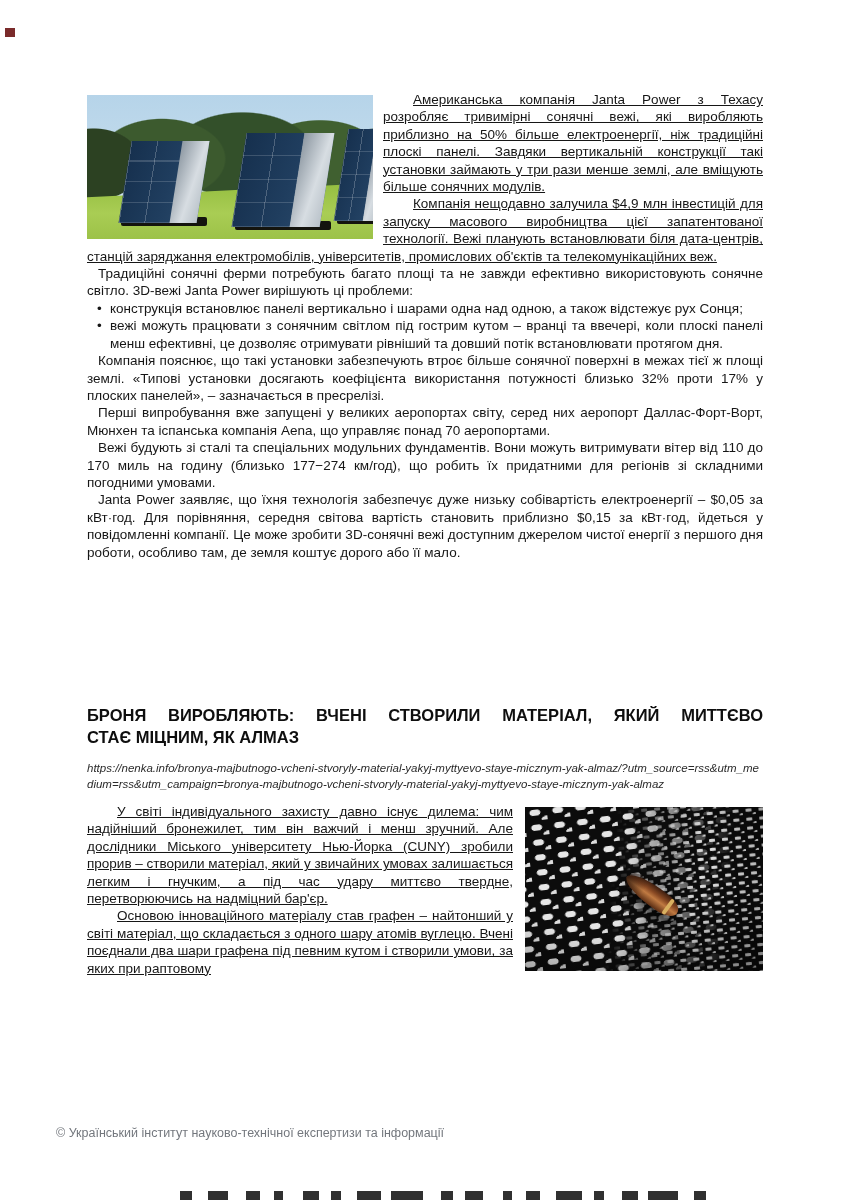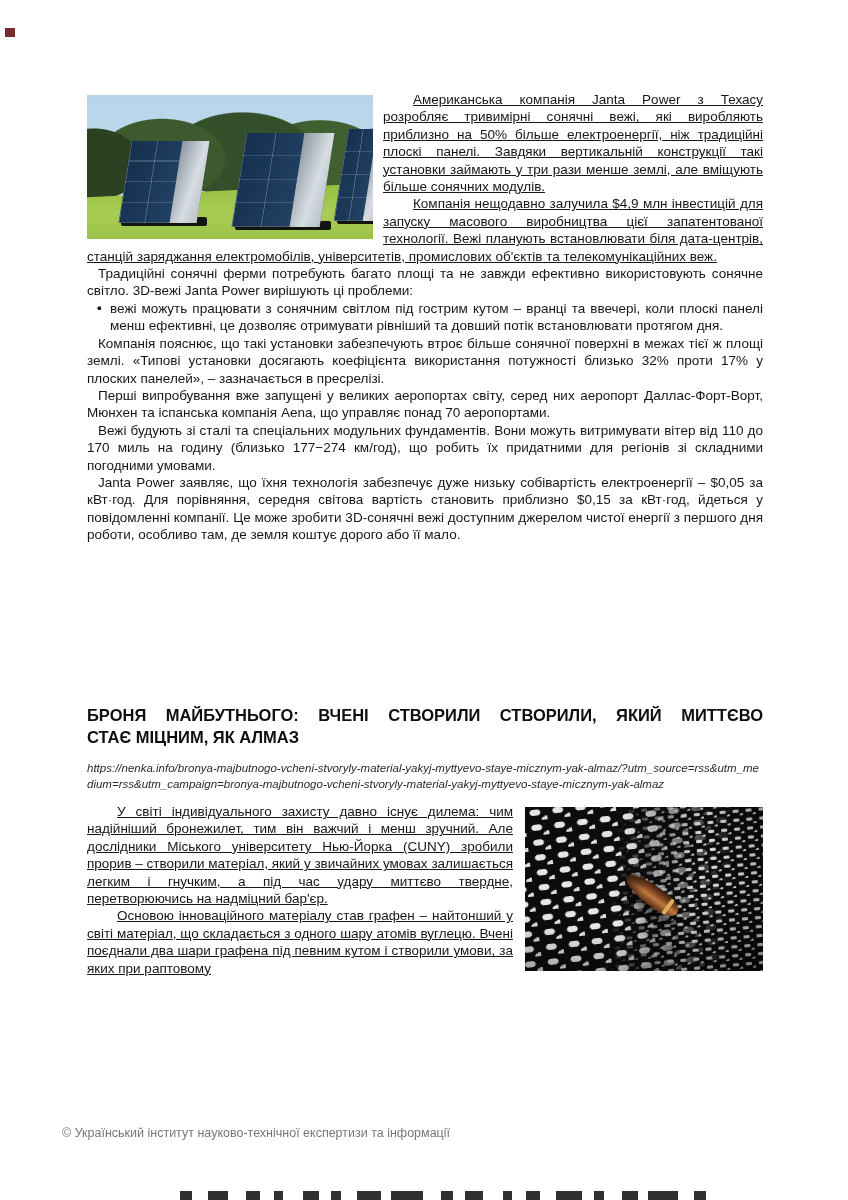"конструкція встановлює панелі" span { html: none -> <span>конструкція встановлює панелі вертикально і шарами одна над одною, а також відстежує рух Сонця;</span> }
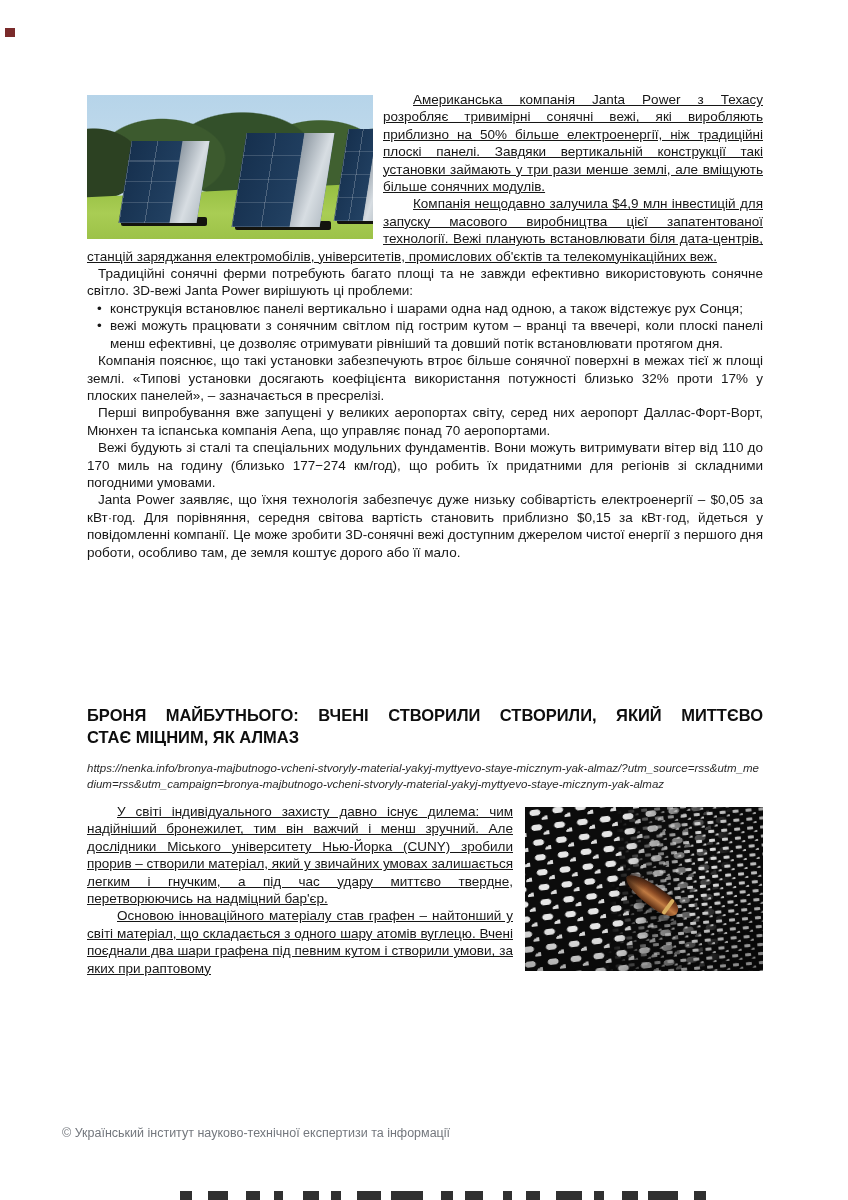"БРОНЯ МАЙБУТНЬОГО: ВЧЕНІ СТВОРИЛИ" span.l1 { text: МАЙБУТНЬОГО: ВЧЕНІ СТВОРИЛИ СТВОРИЛИ -> ВИРОБЛЯЮТЬ: ВЧЕНІ СТВОРИЛИ МАТЕРІАЛ }
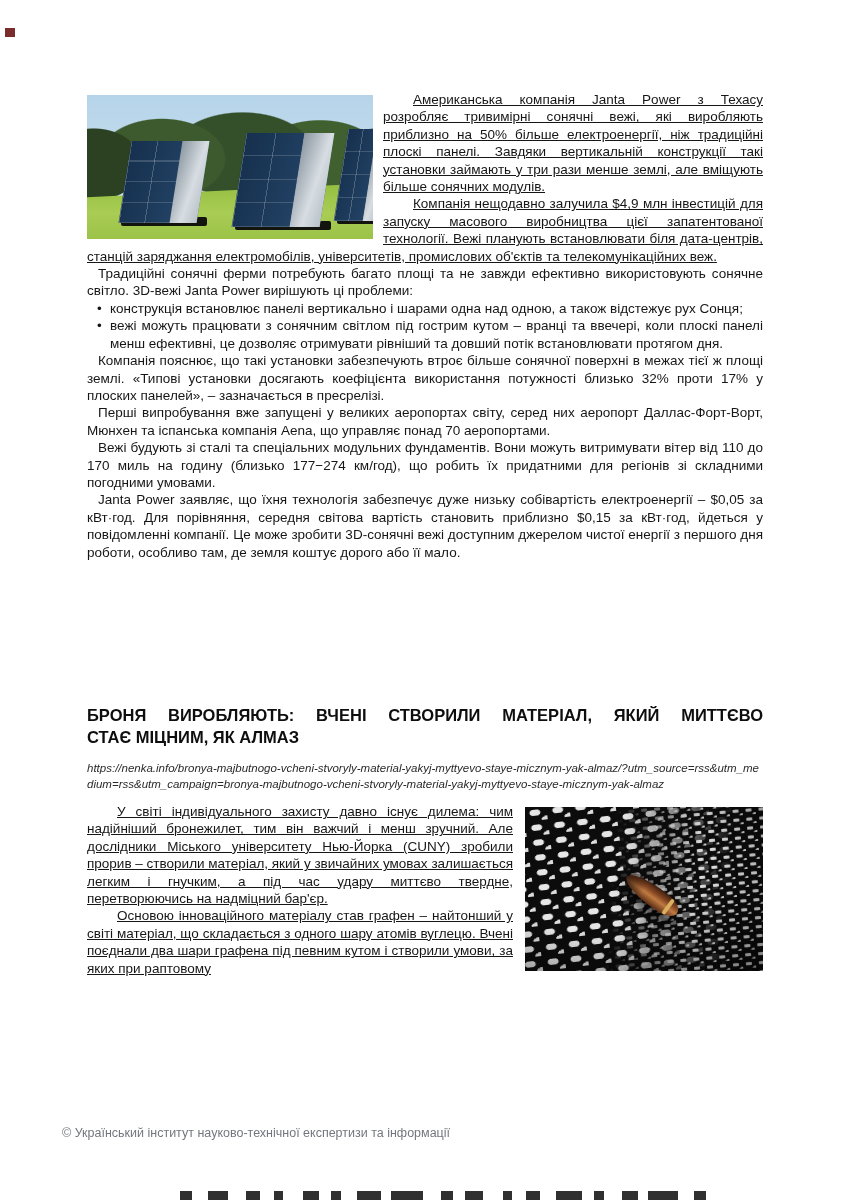"© Український інститут науково-технічної" .footer { left: 62px -> 56px }
